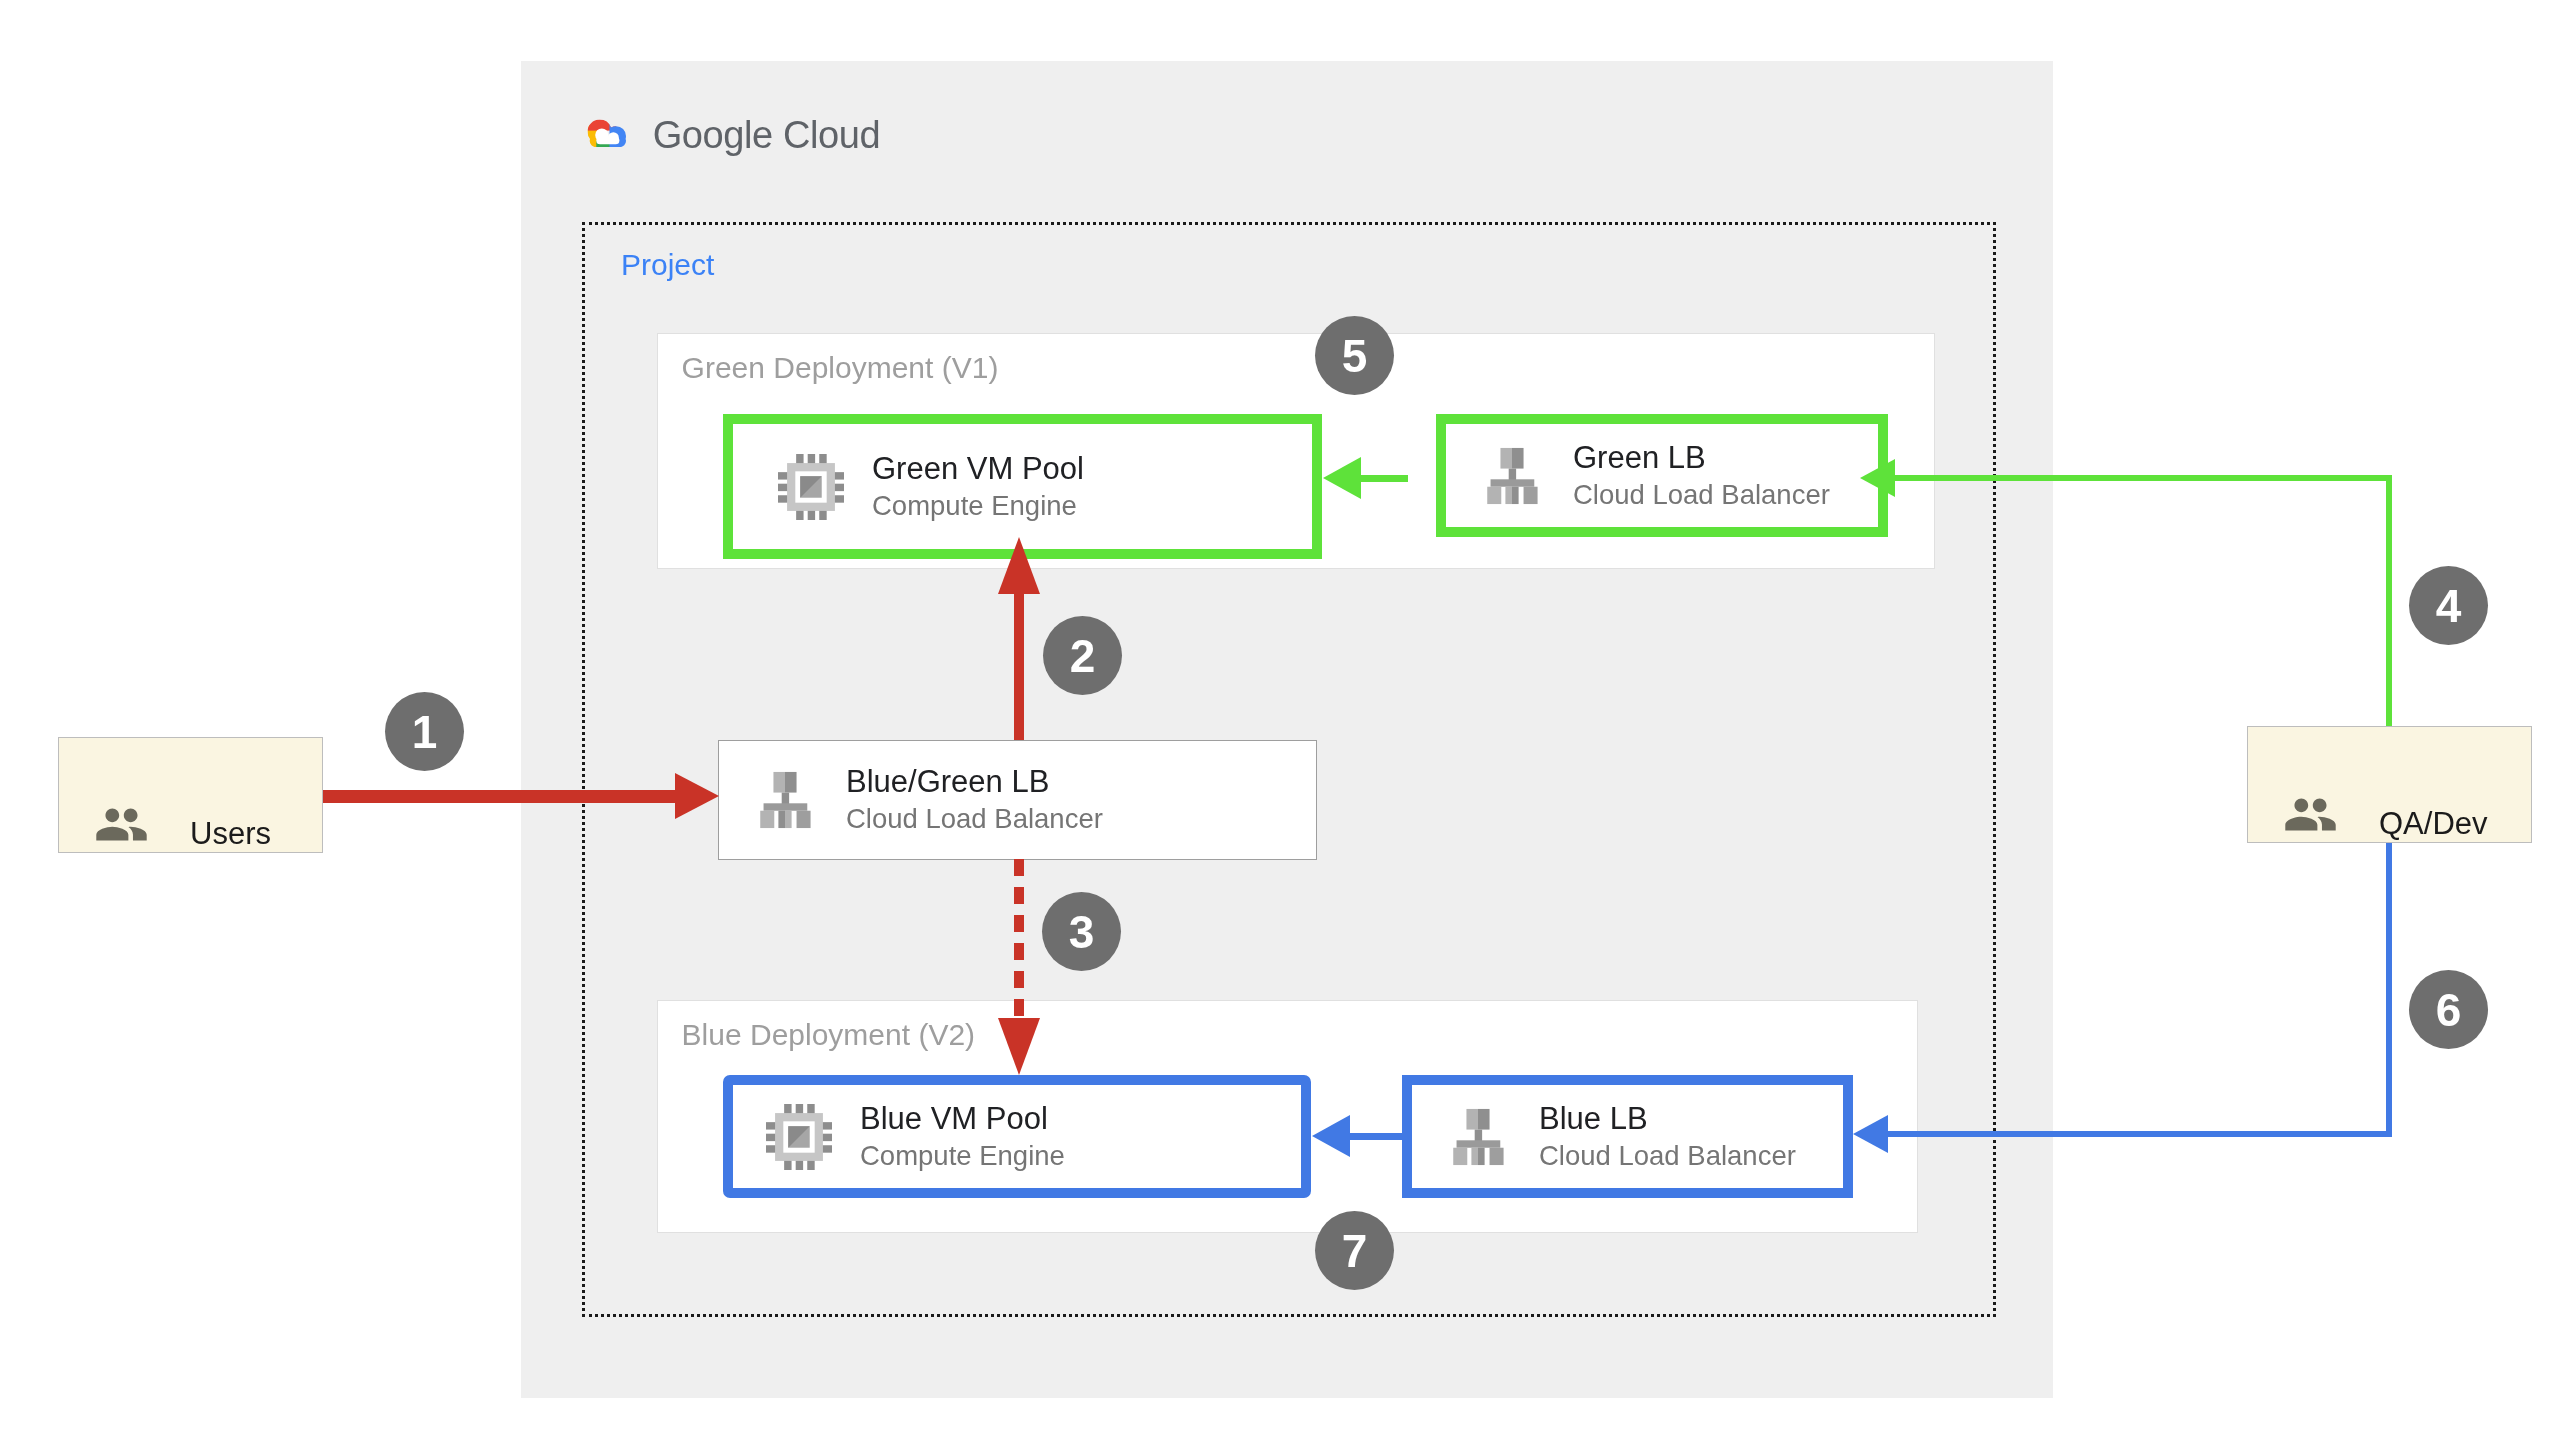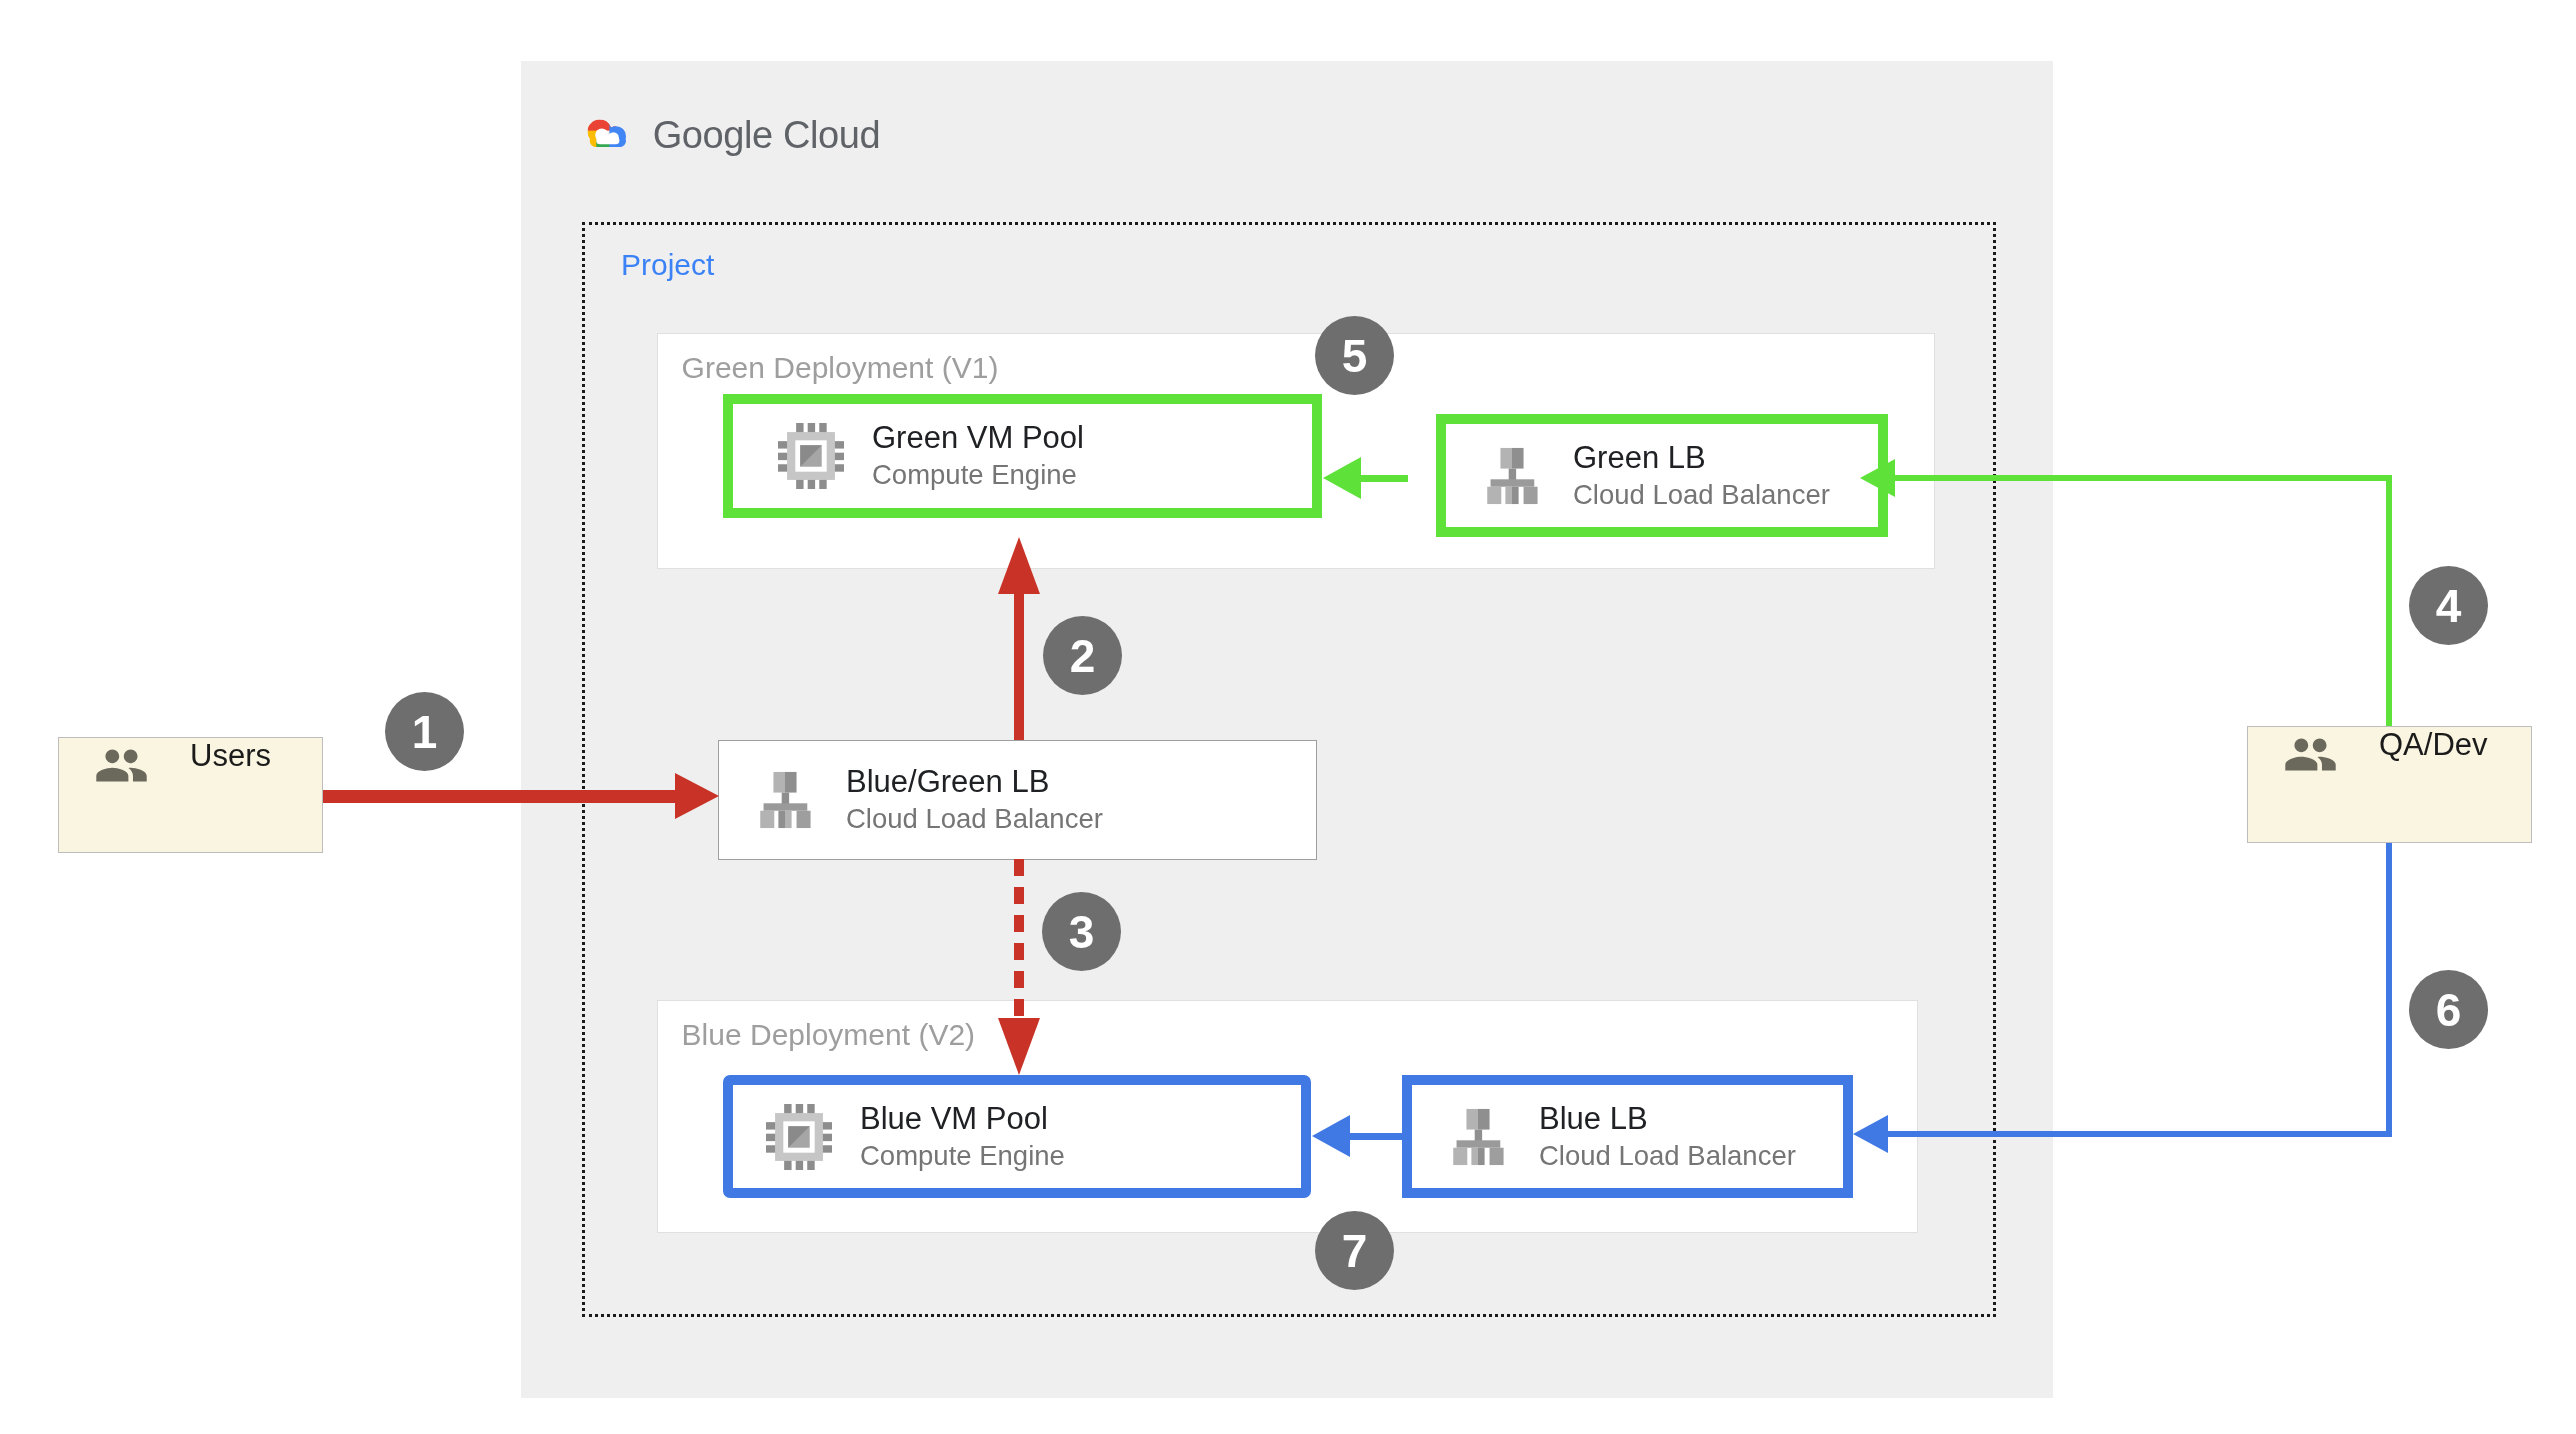"Green VM Pool" div.node { height: 124px -> 145px; top: 394px -> 414px }
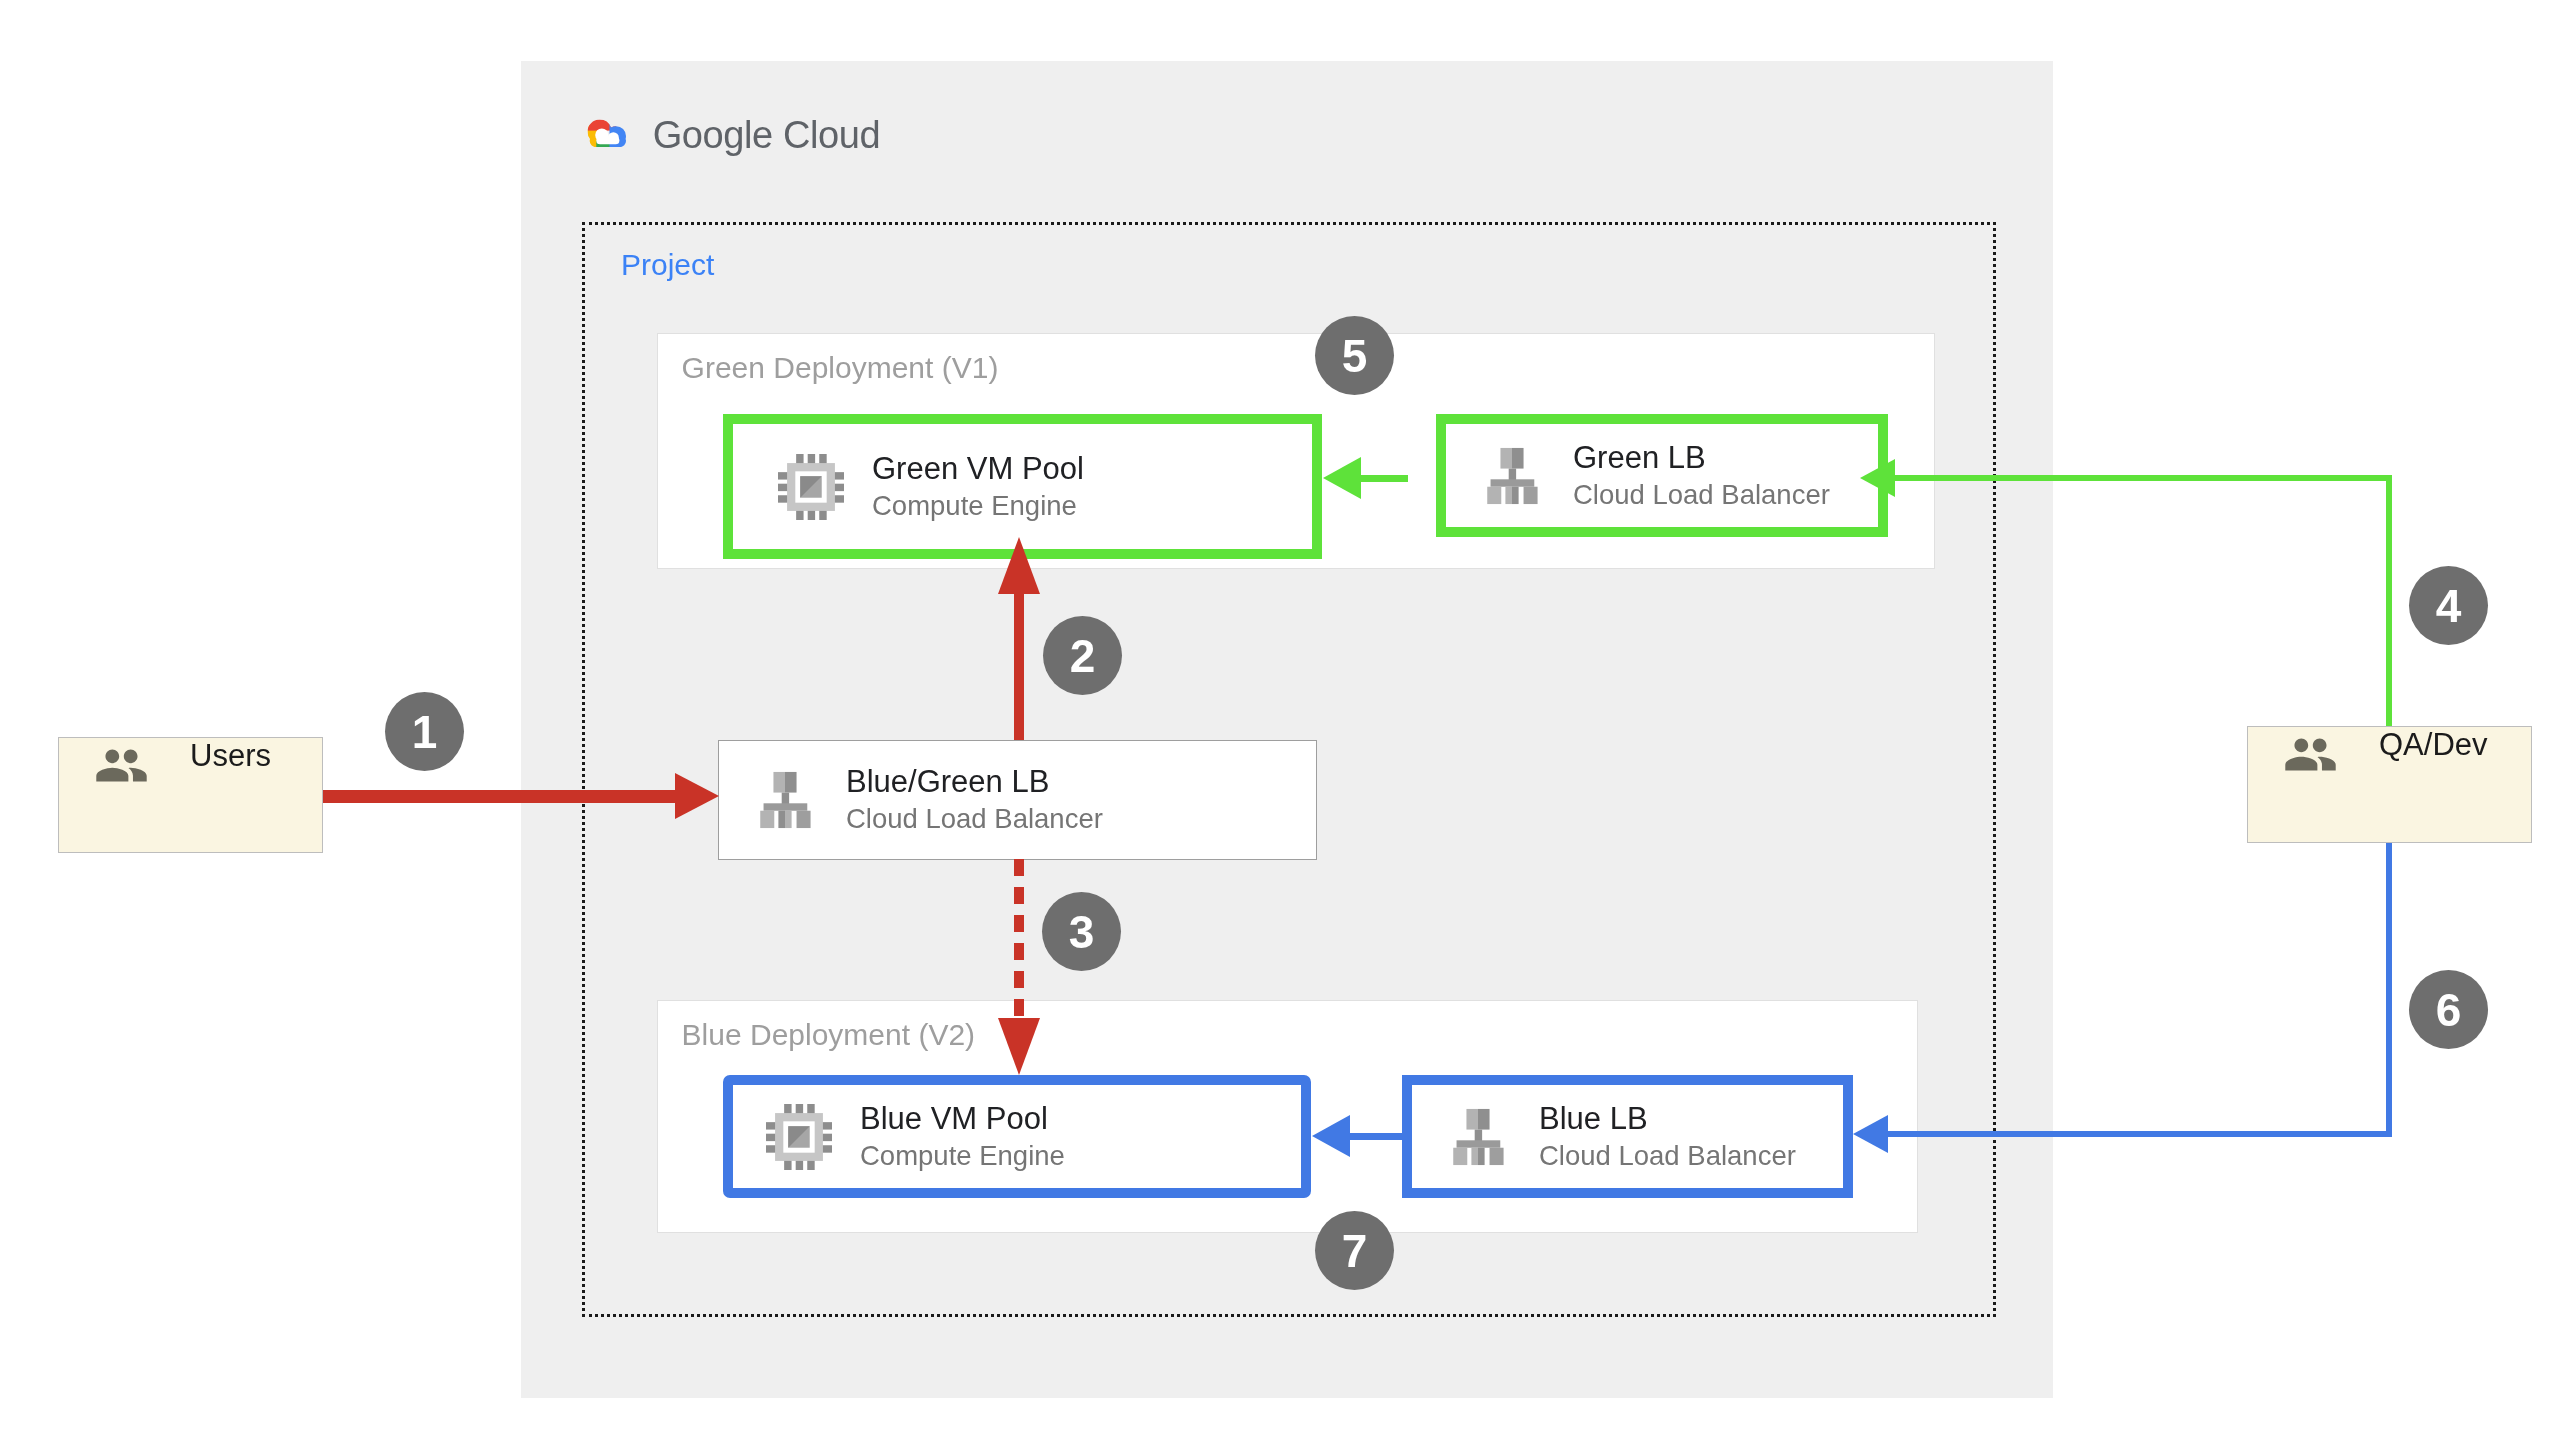"Users" .actor { align-items: flex-start -> flex-end }
